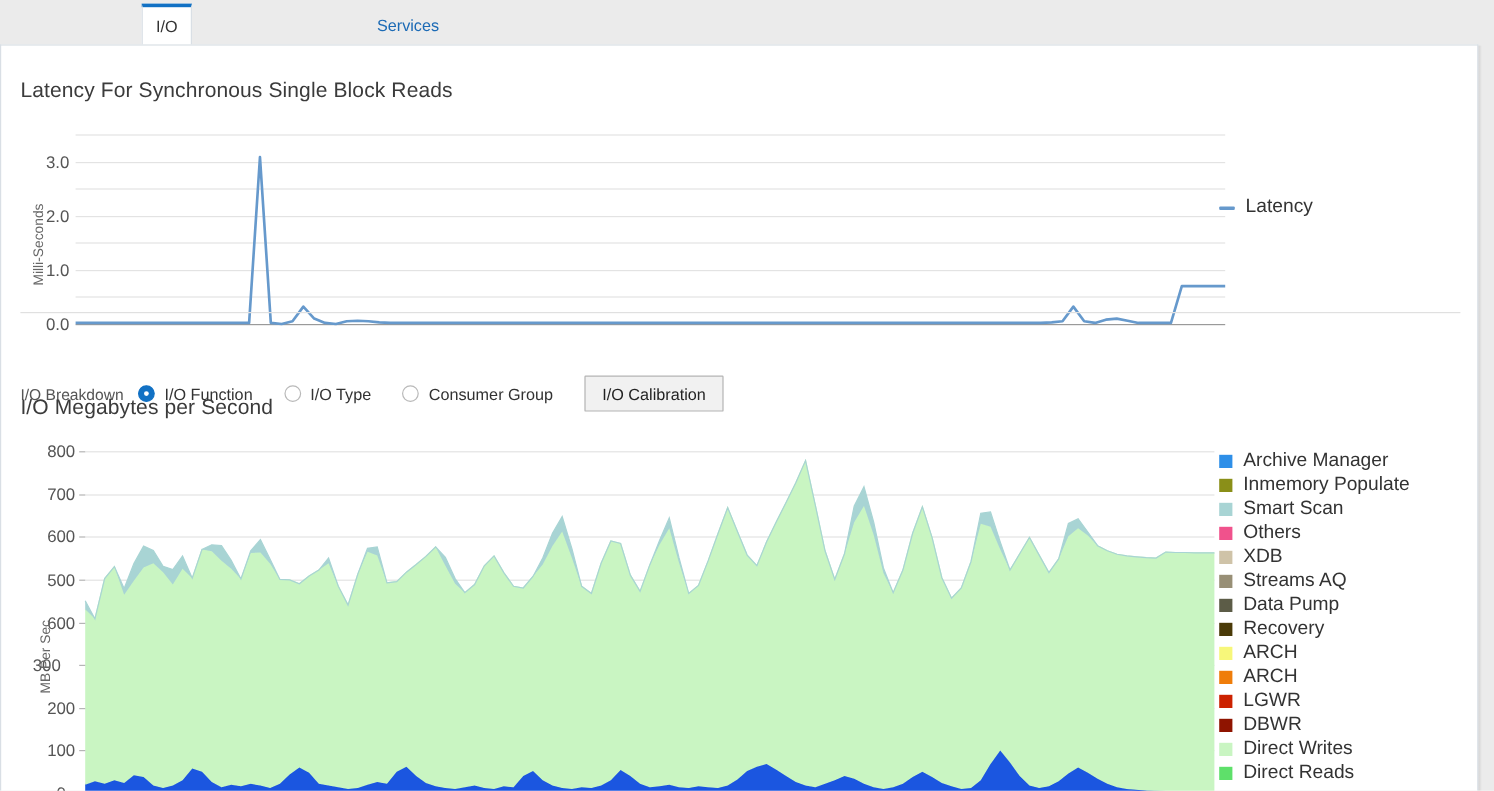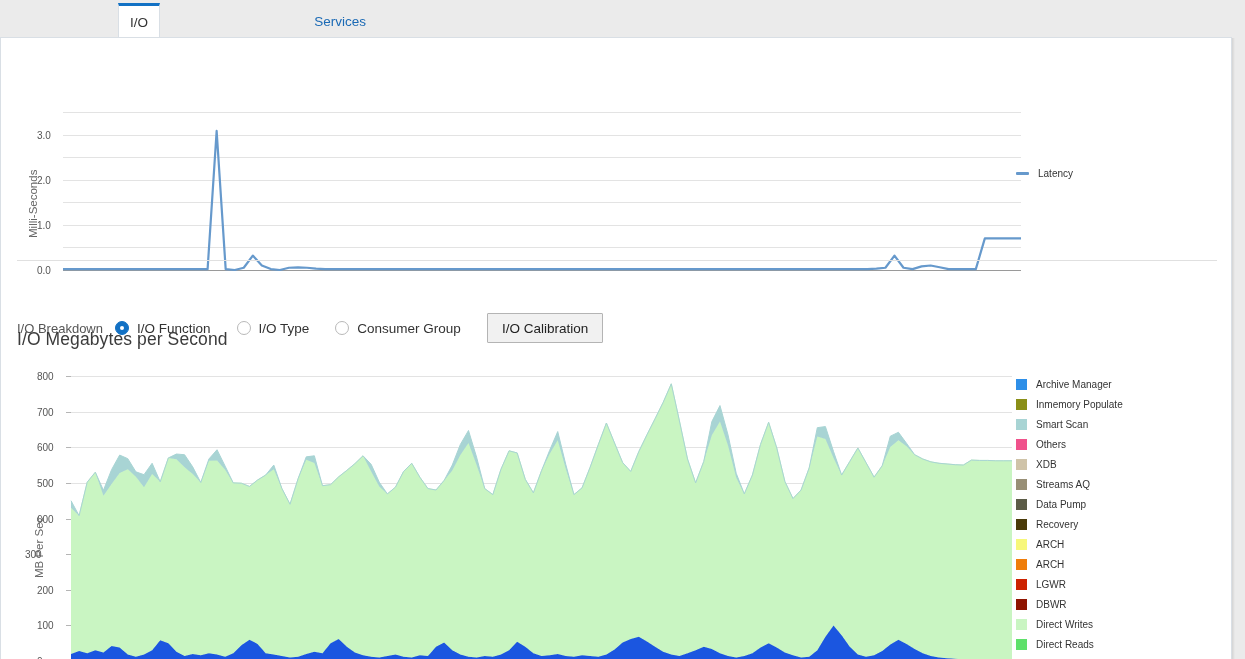"Latency For Synchronous Single Block" div.chart-title { html: none -> <div>Latency For Synchronous Single Block Reads</div> }
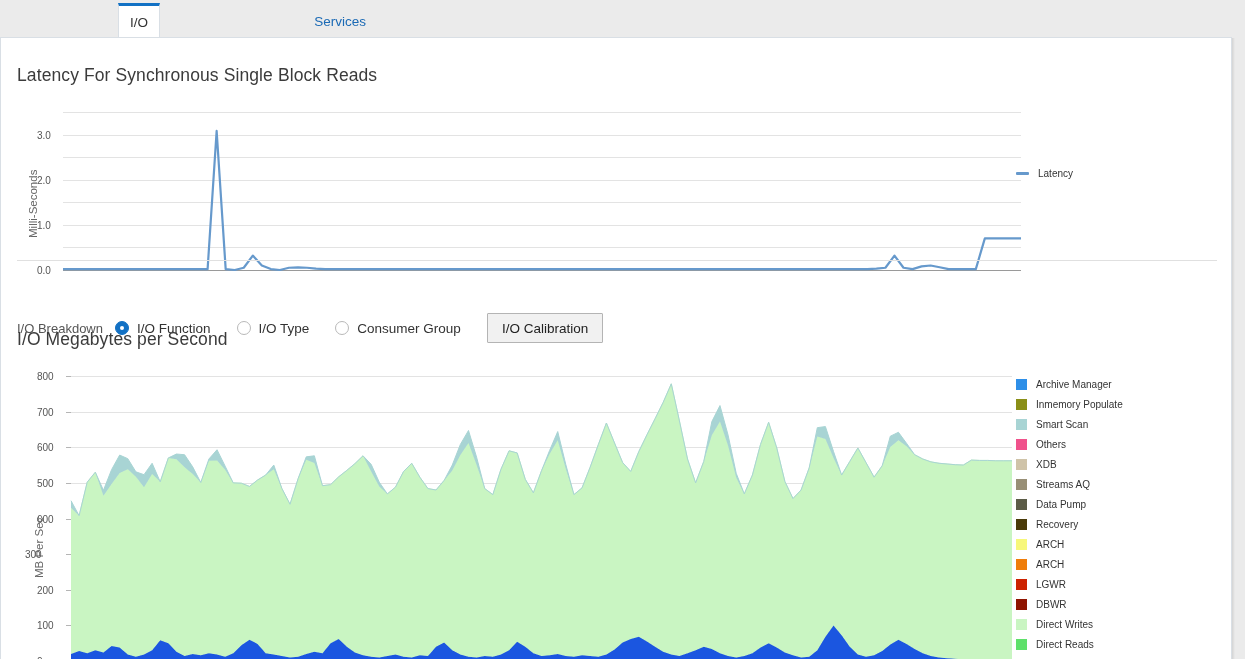"3.0" .ytick { font-size: 10px -> 14px; text-align: left -> center }
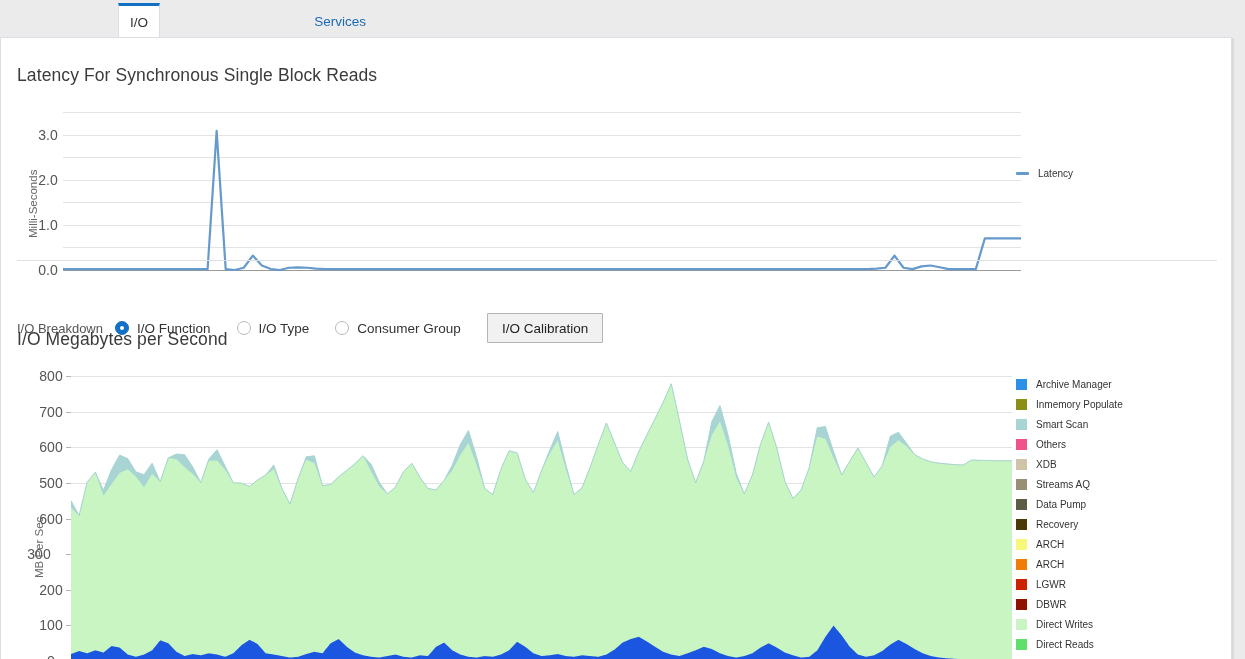"Latency" .legend-label { font-size: 10px -> 16px }
